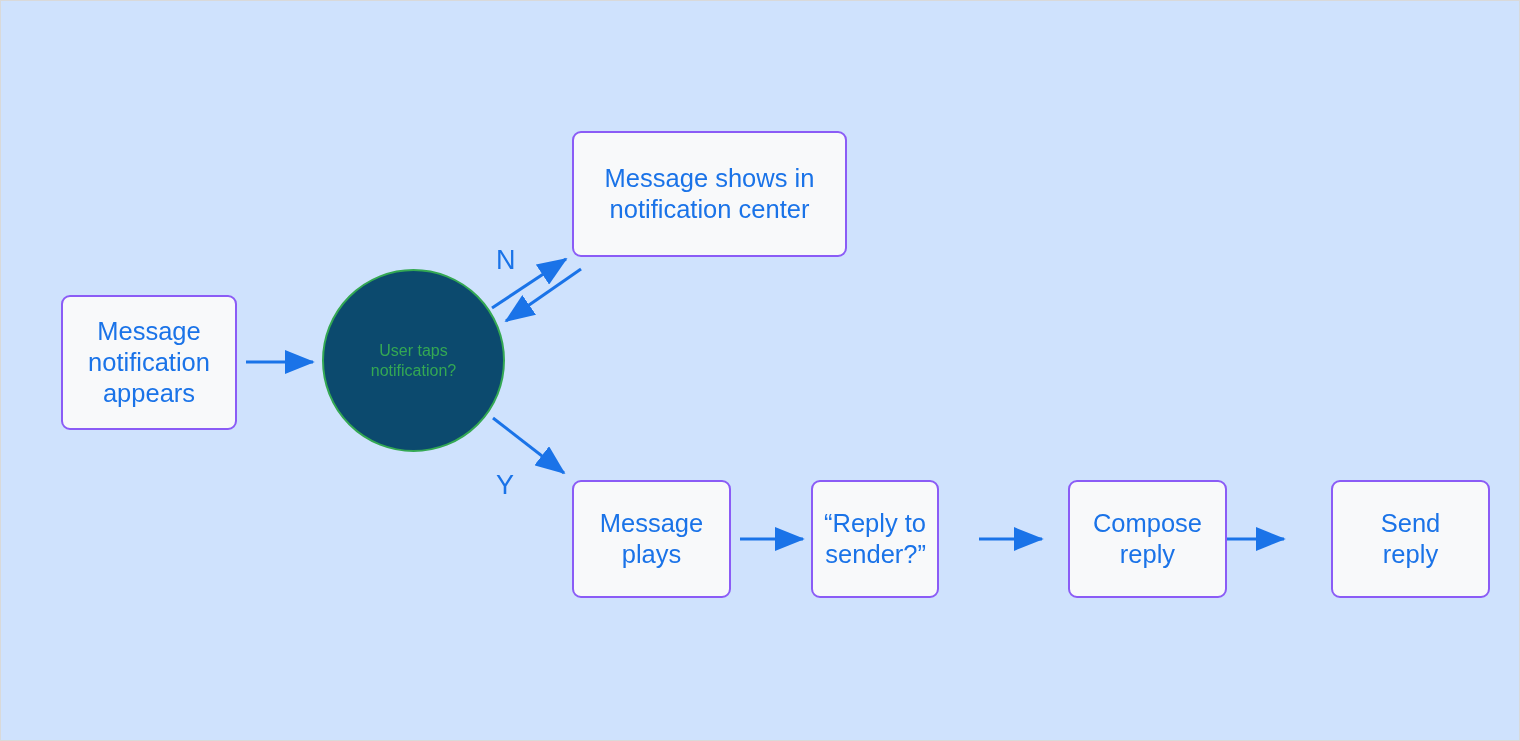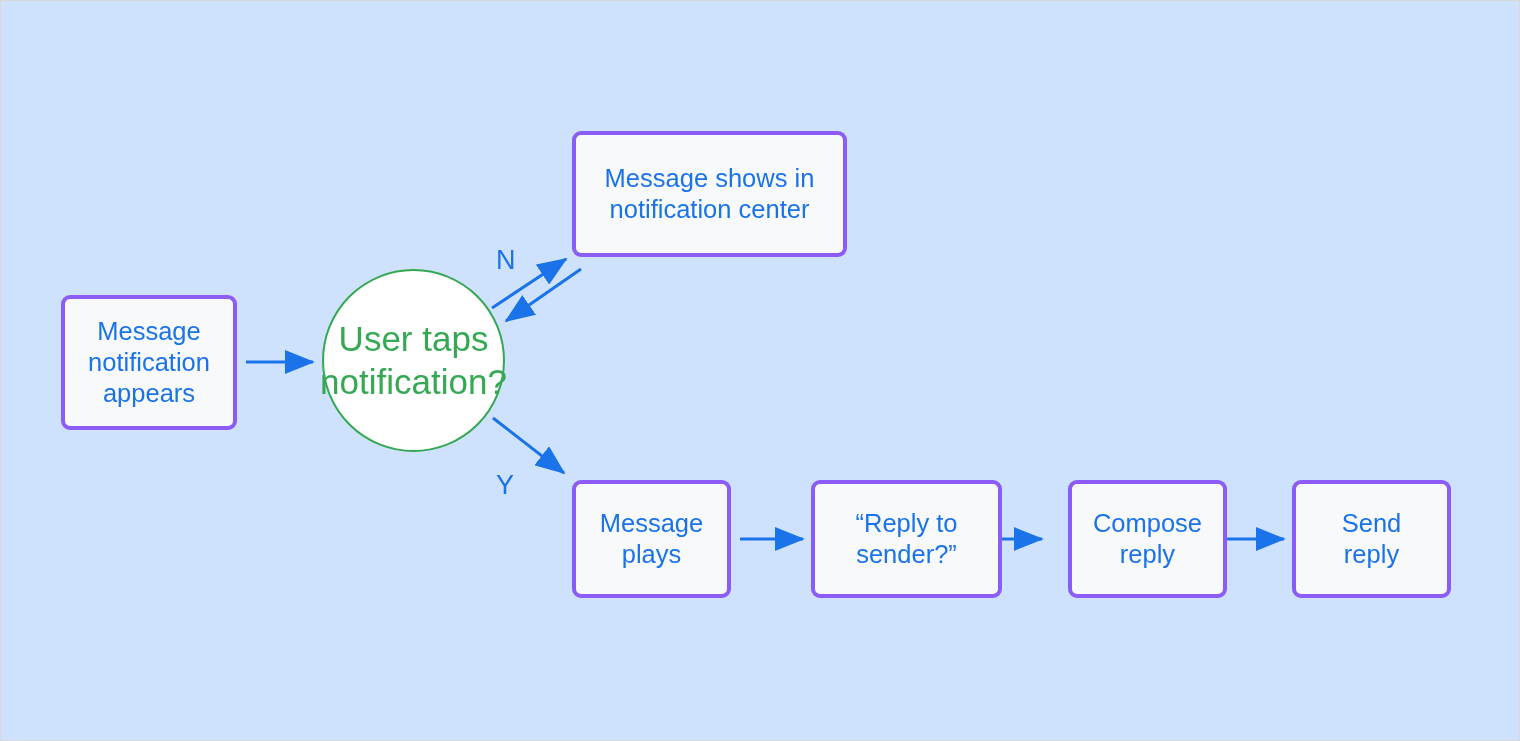"Message shows in" .box { border: 4px solid #8b5cf6 -> 2px solid #8b5cf6 }
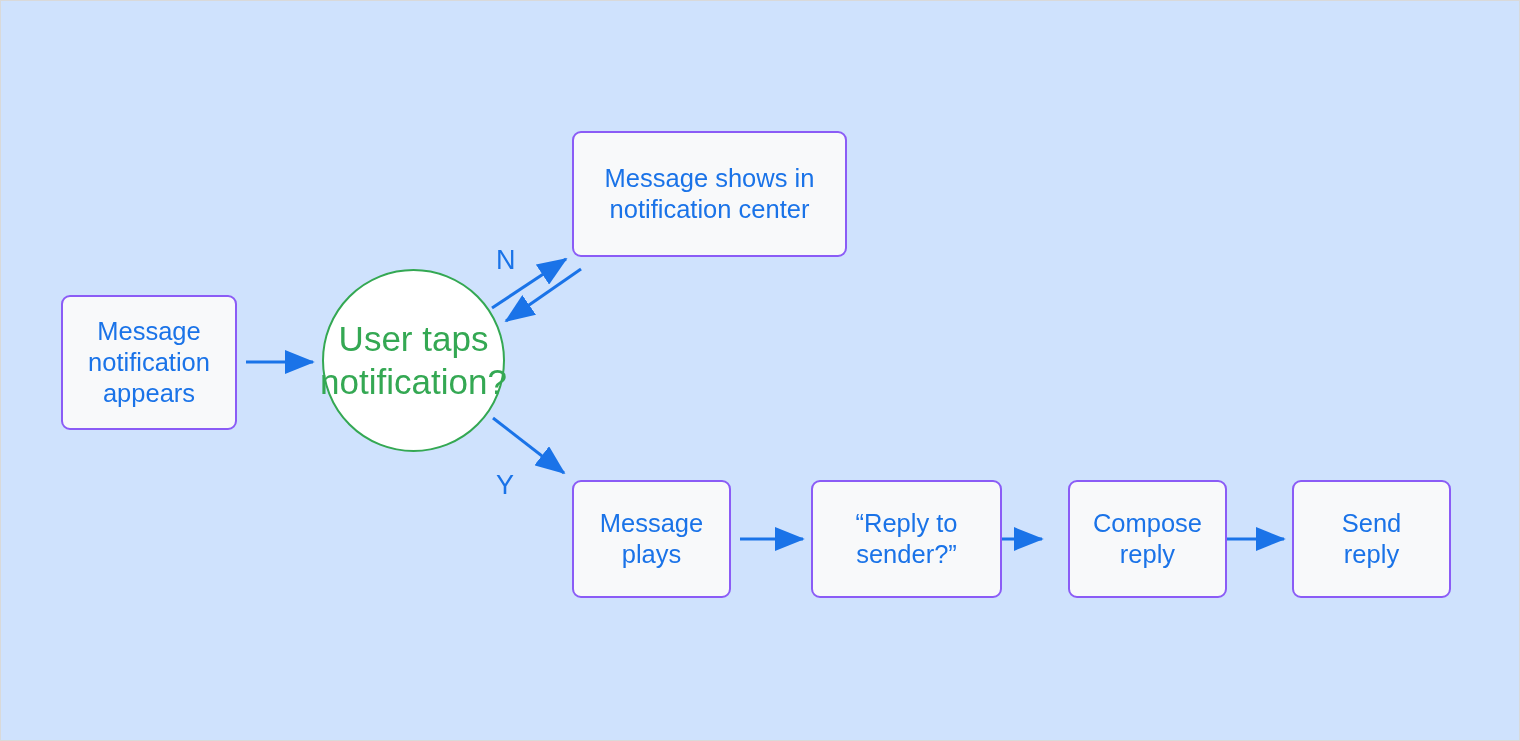"User taps" .circle { background: #ffffff -> #0c4a6e; font-size: 35px -> 16px }
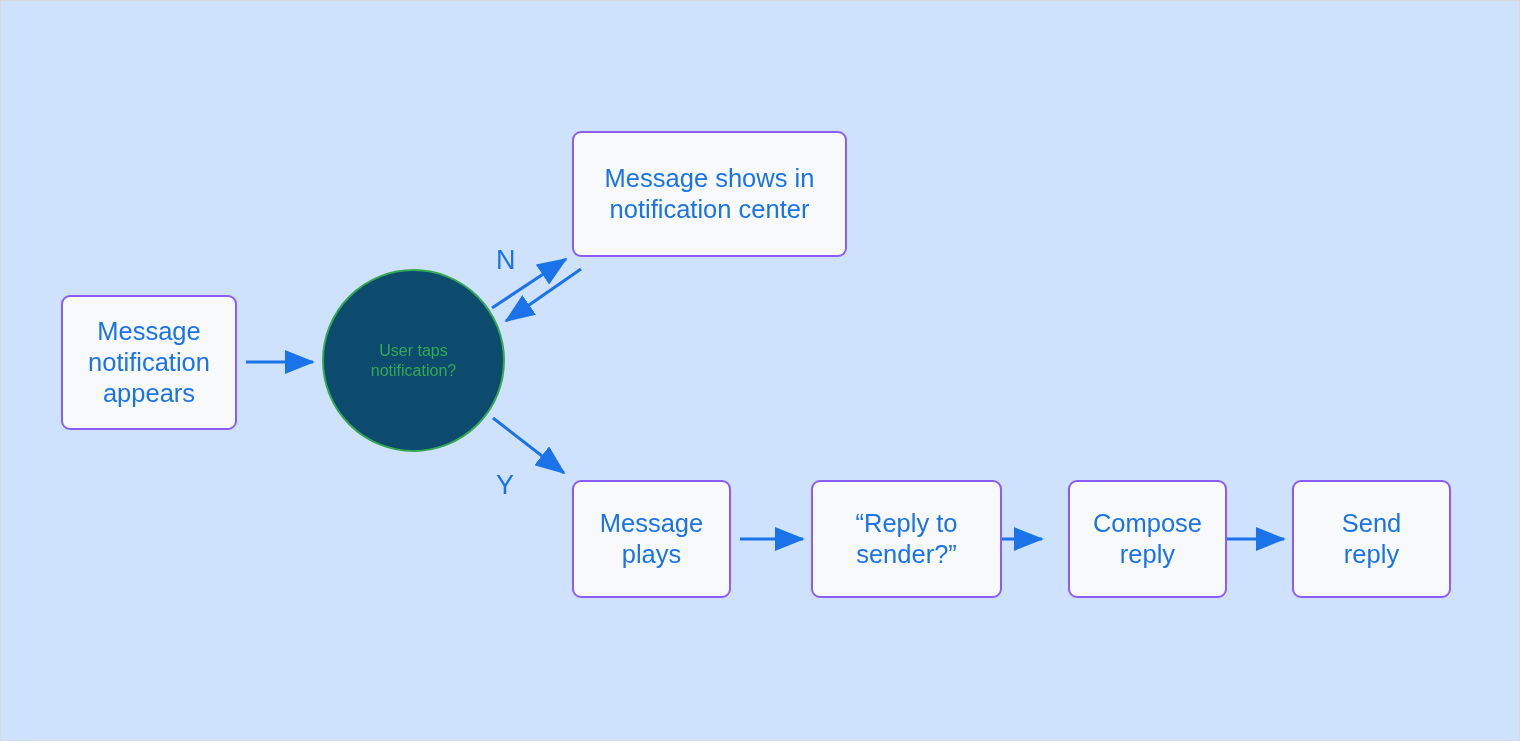"“Reply to" div.node { text-align: none -> right; width: 191px -> 128px }
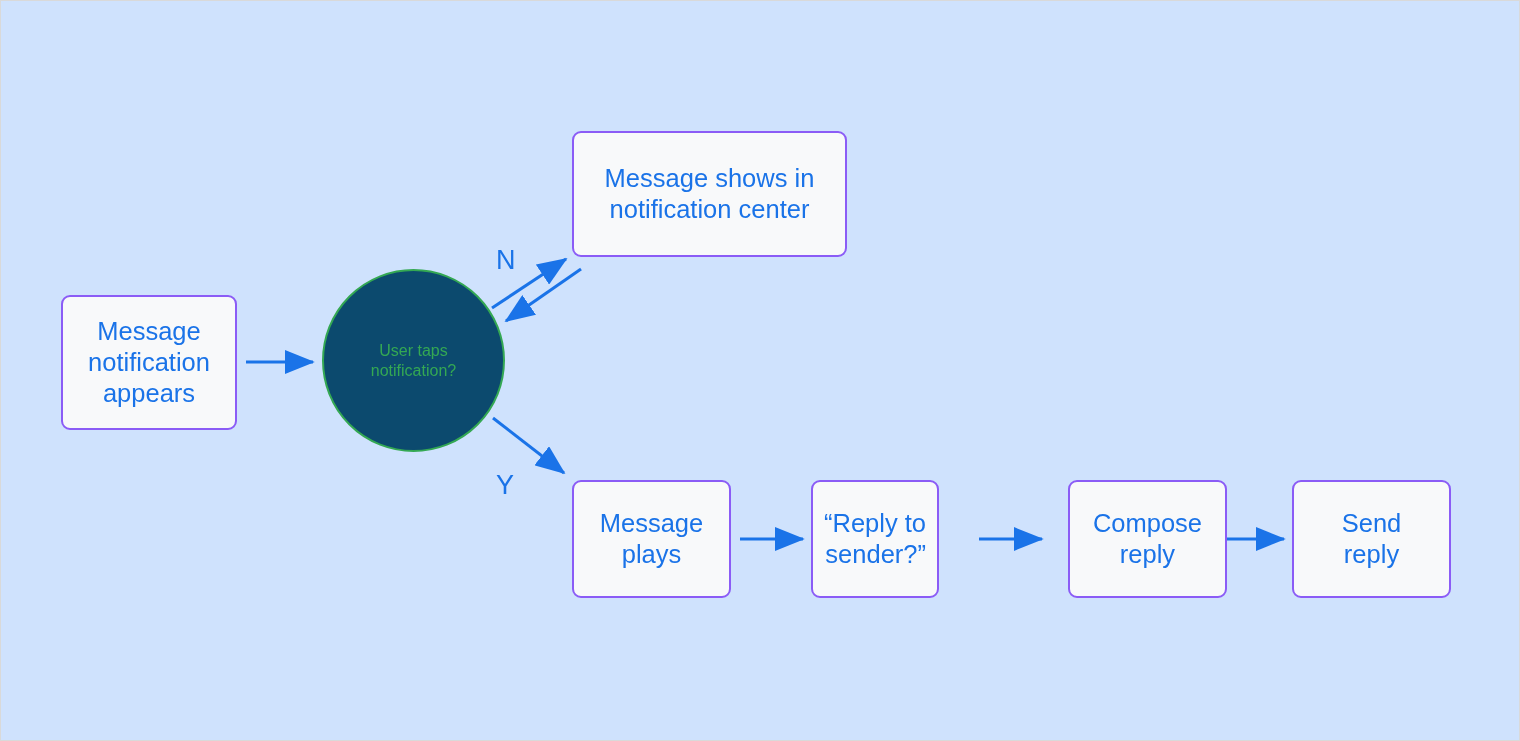"Send" div.node { left: 1291px -> 1330px }
